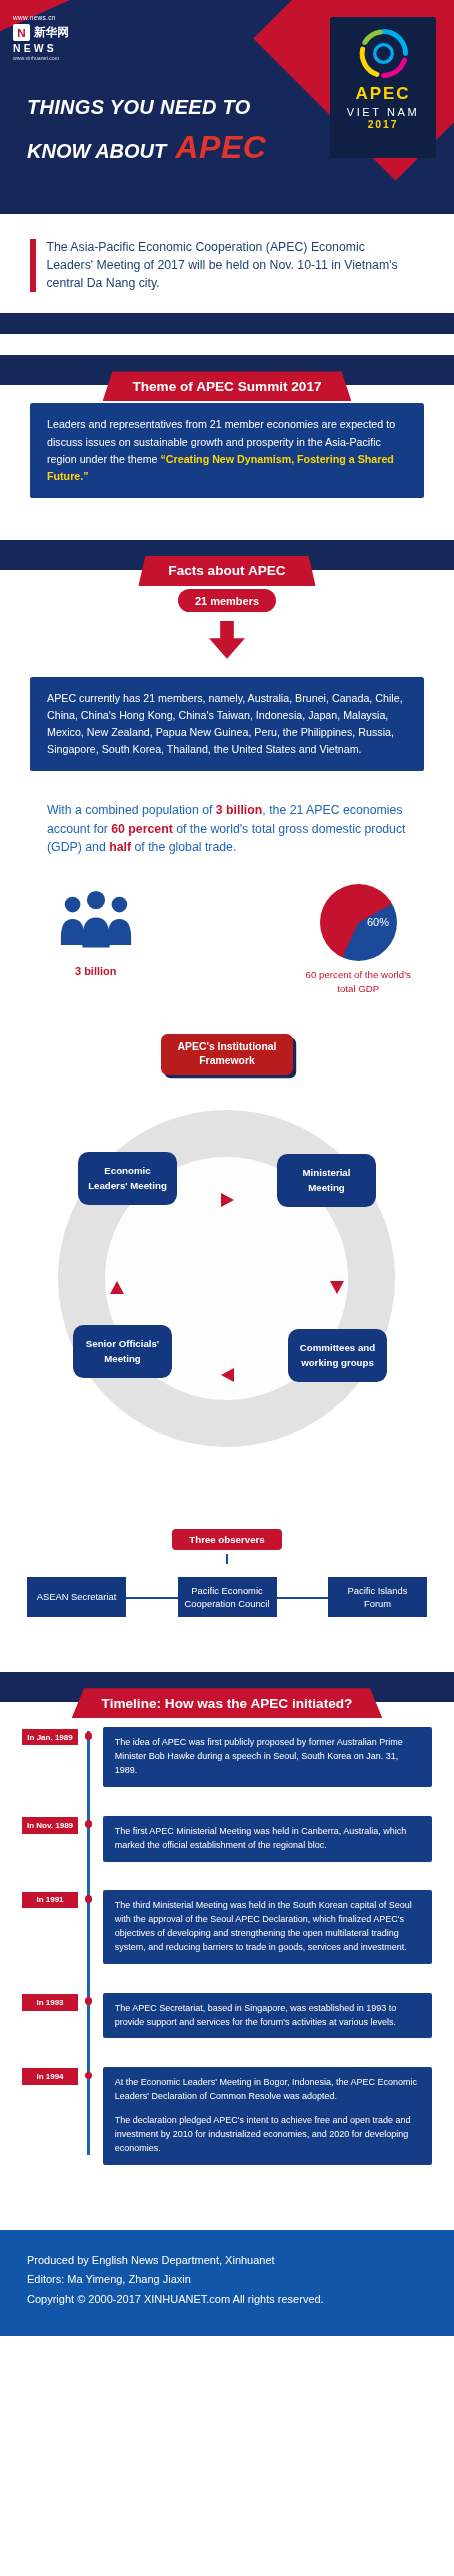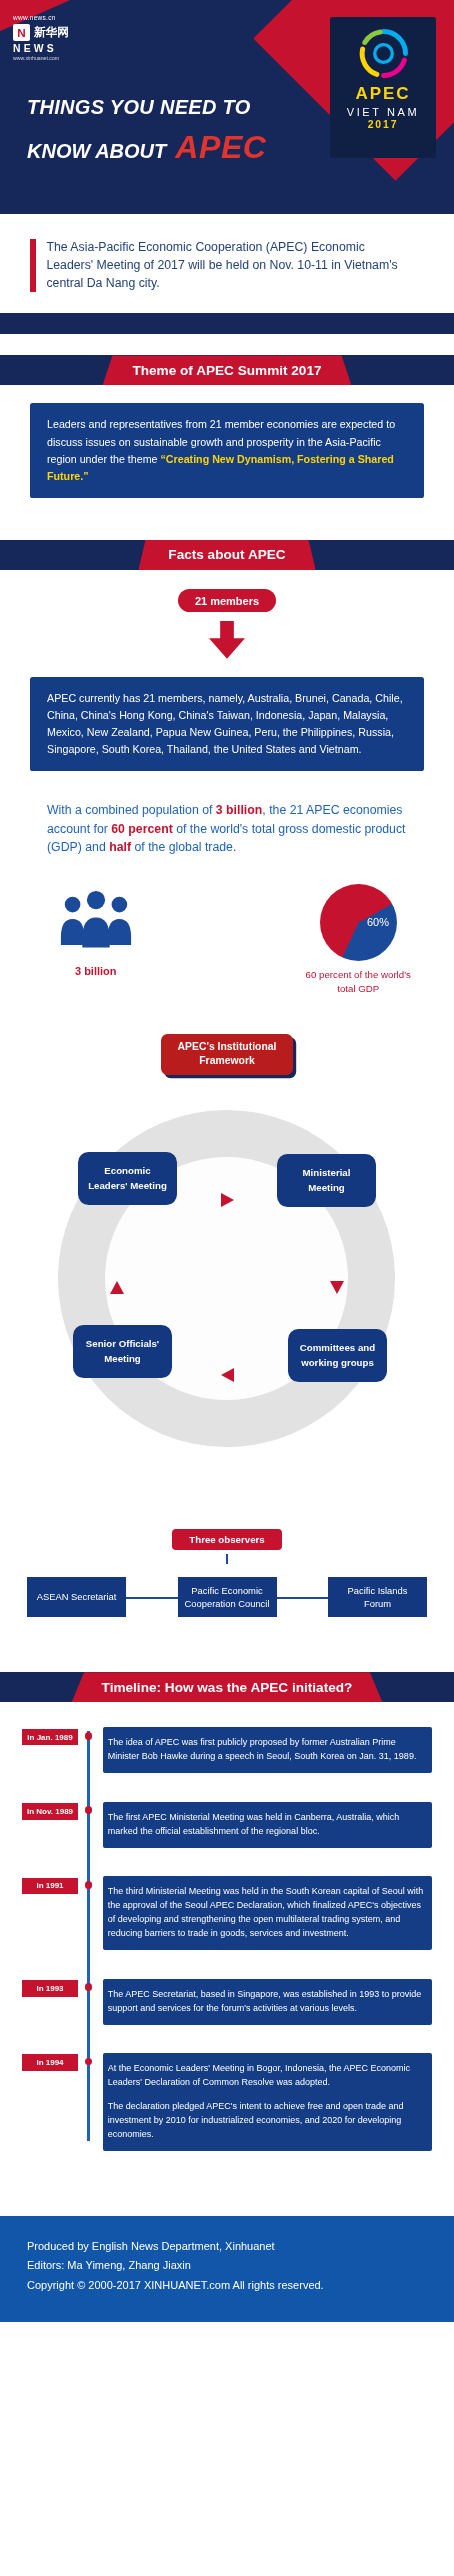"Theme of APEC Summit 2017" .ribbon { top: 0 -> 16px }
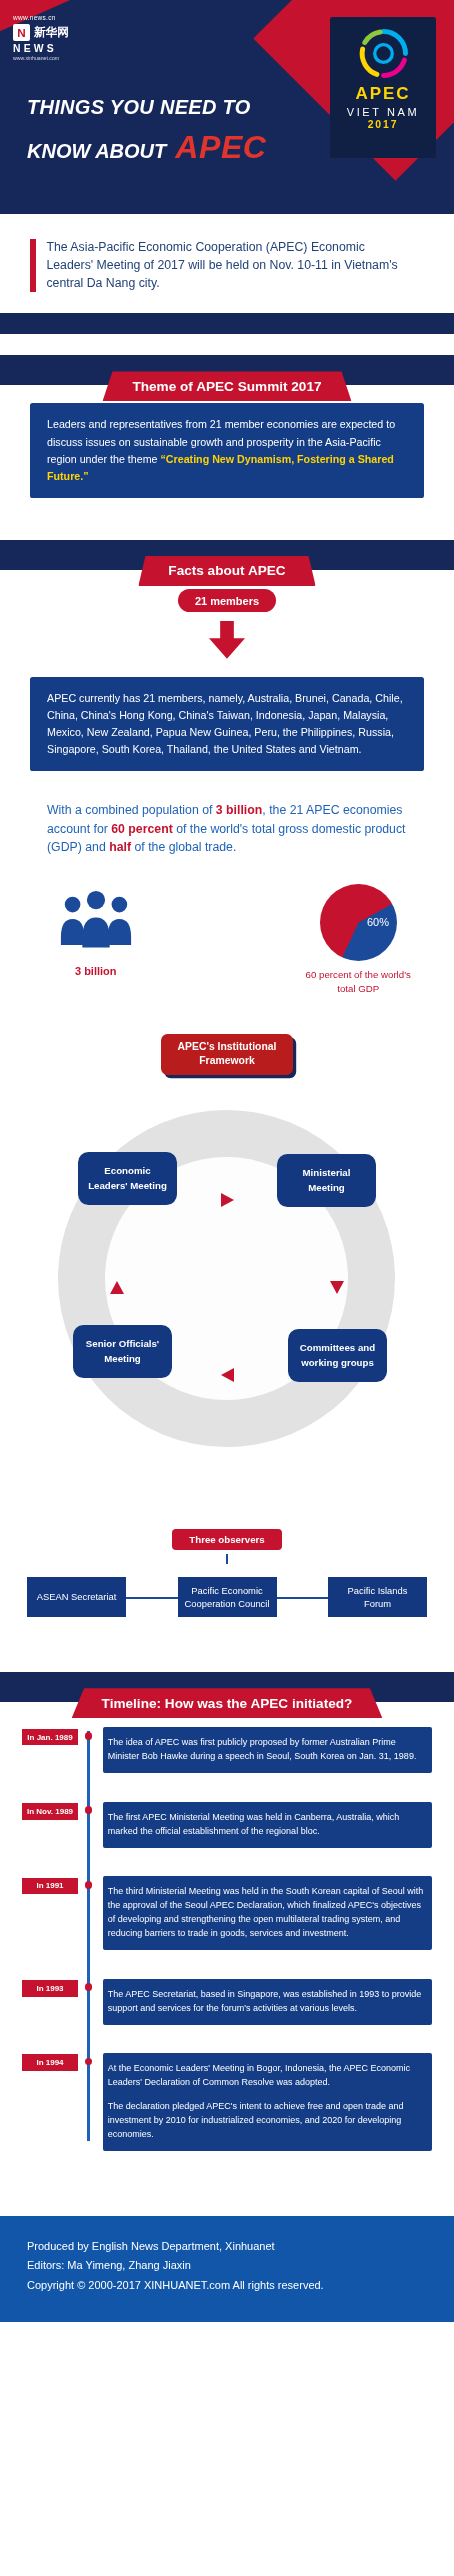"The idea of APEC was" .tl-box { padding: 9px 5px -> 9px 12px }
